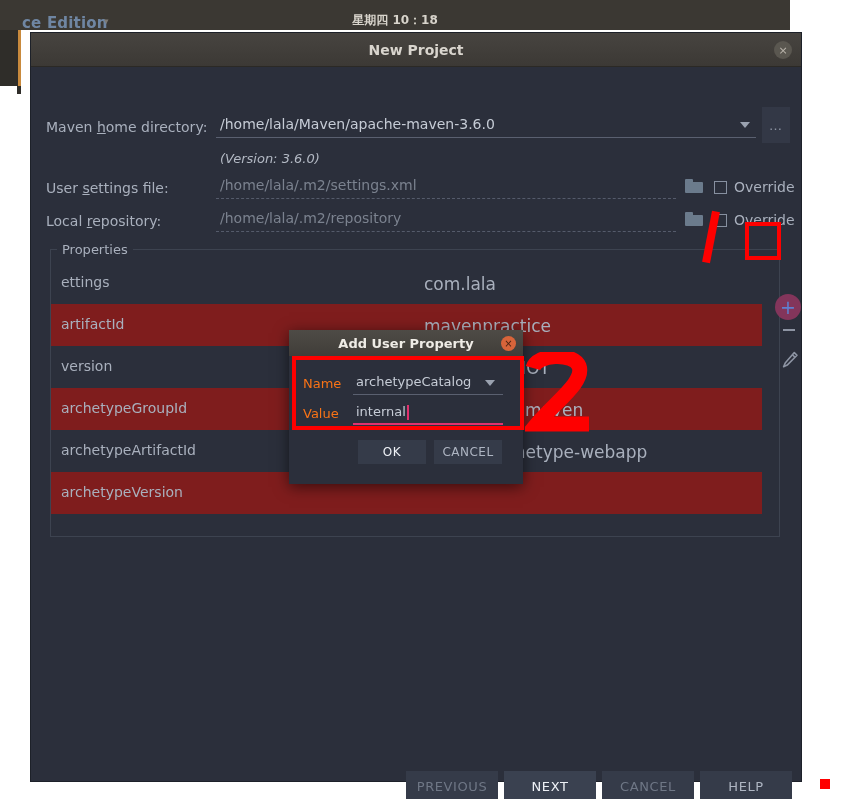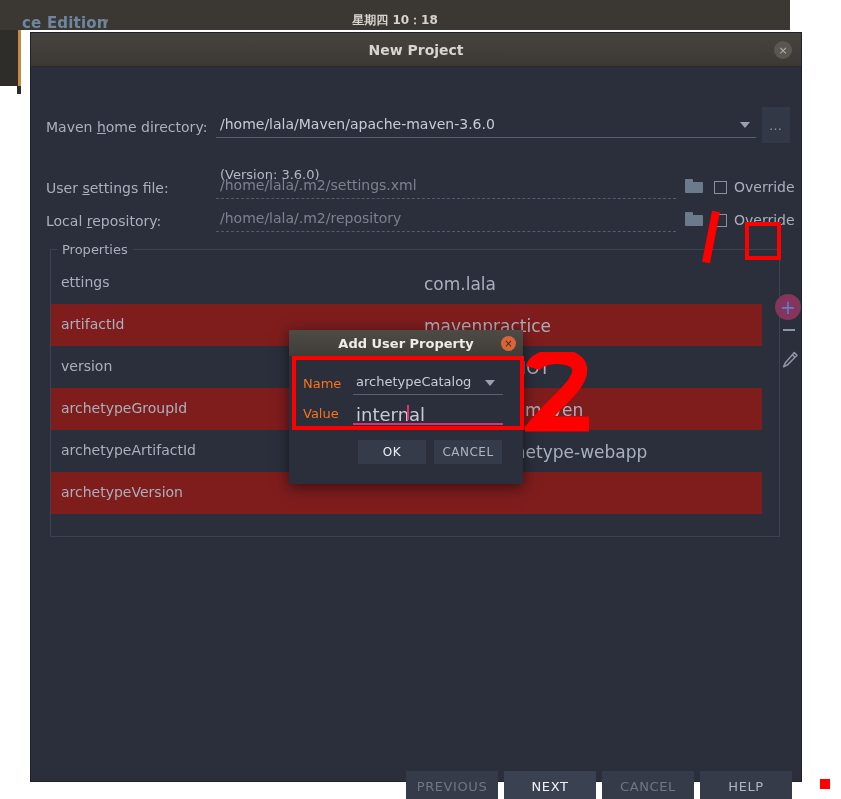"(Version: 3.6.0)" div.version-note { font-style: none -> italic; top: 100px -> 84px }
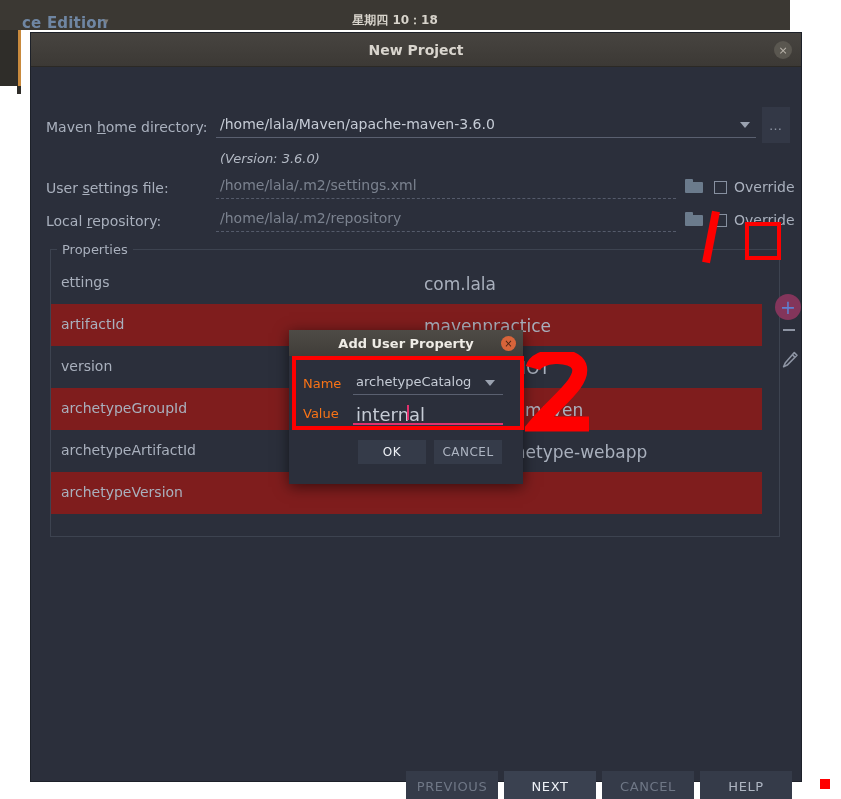"internal" .m-input-text { font-size: 18px -> 13px }
